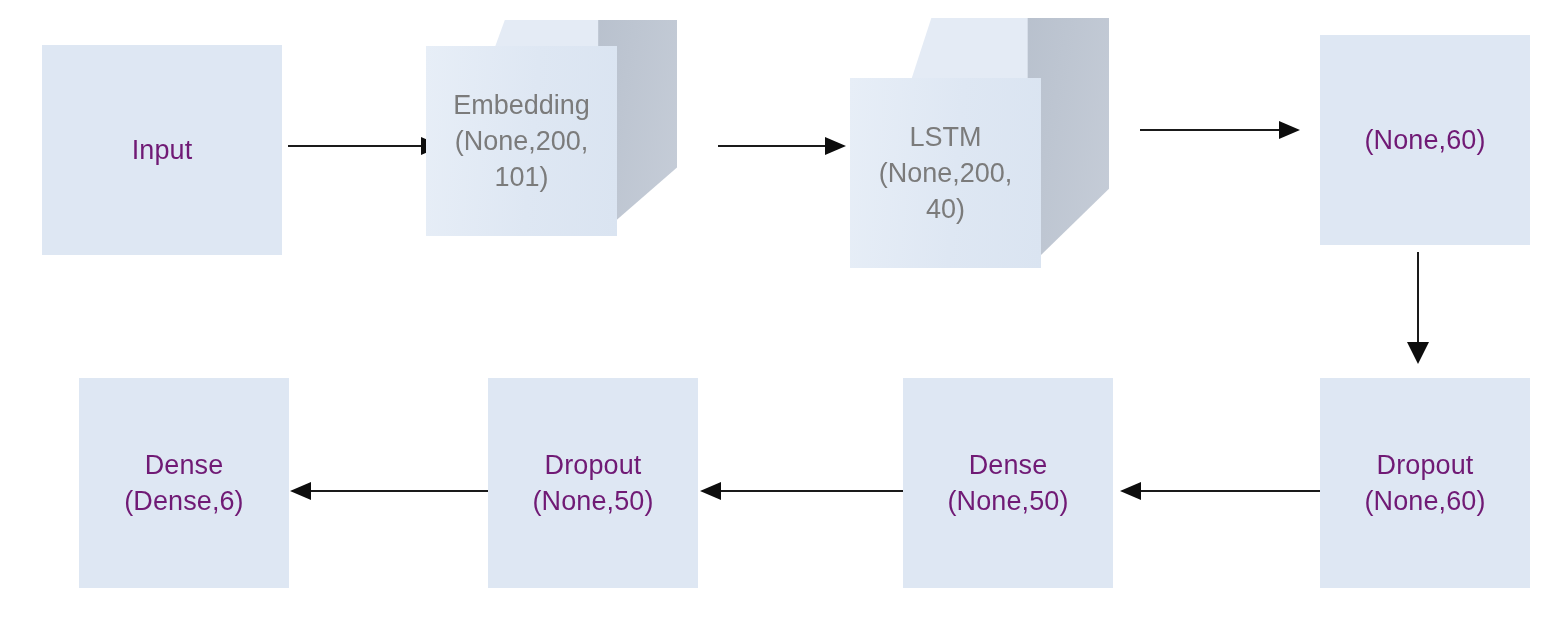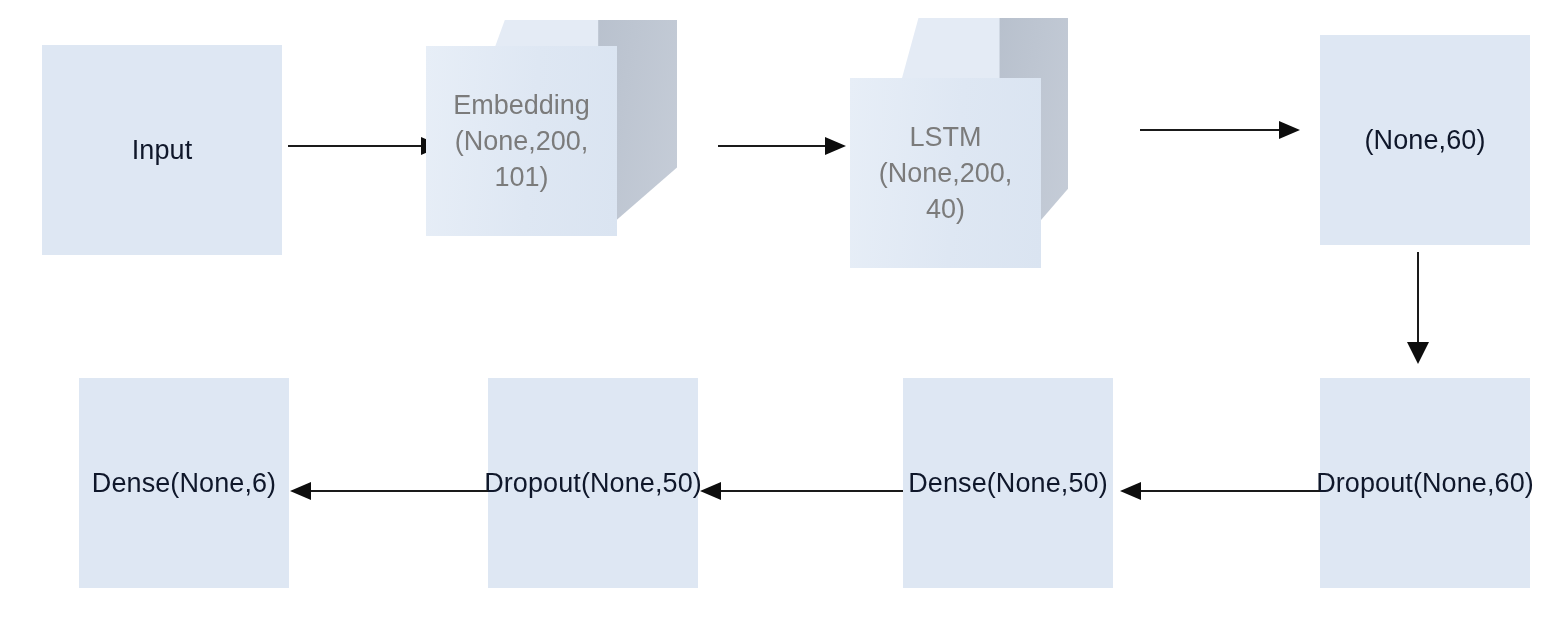"Input" .node { color: #0f172a -> #701a75; flex-direction: row -> column }
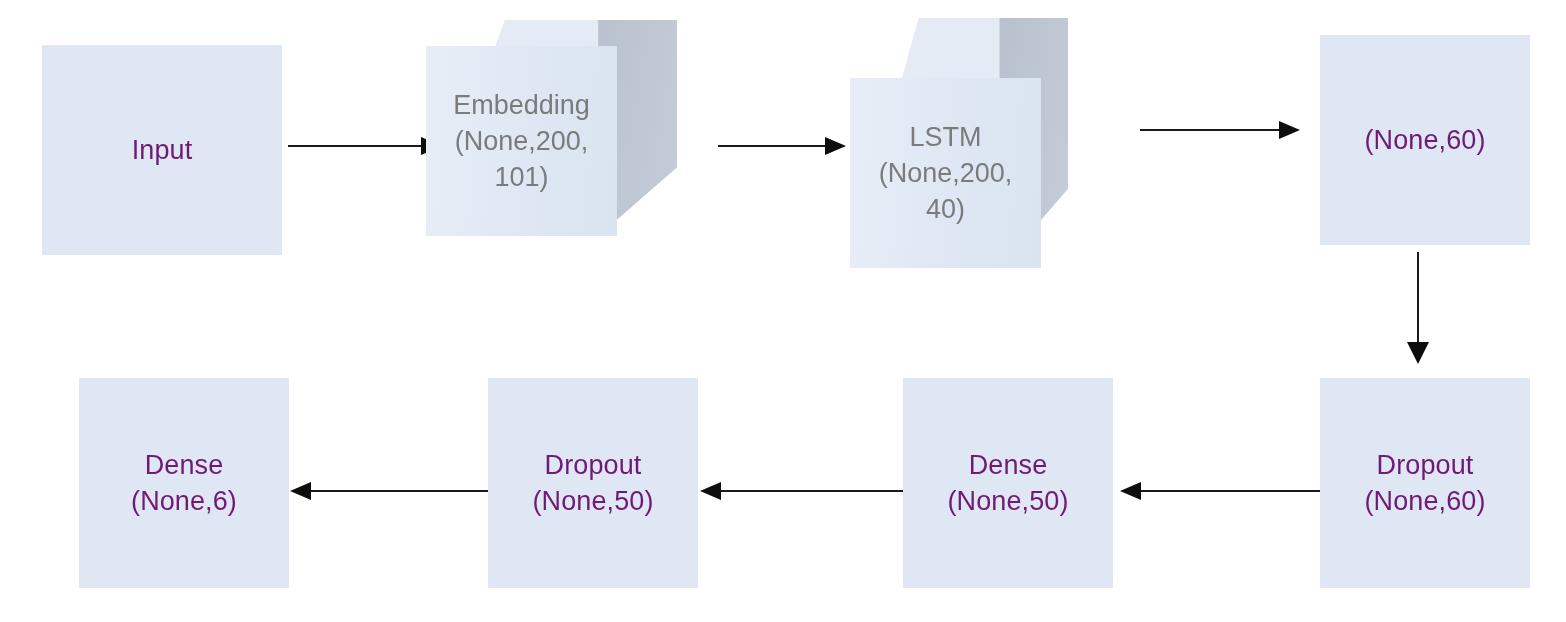"LSTM" div.cube { width: 218px -> 259px }
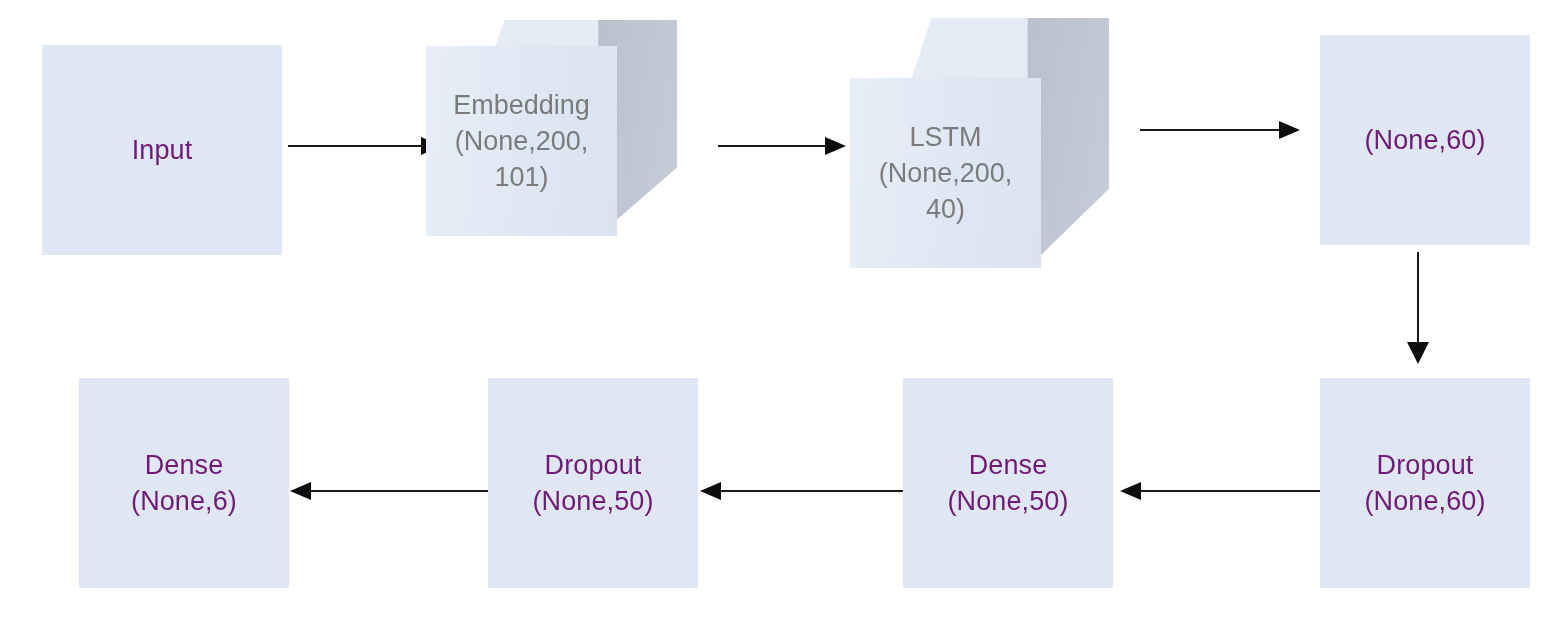"(None,6)" span.label-line { text: None,6 -> Dense,6 }
